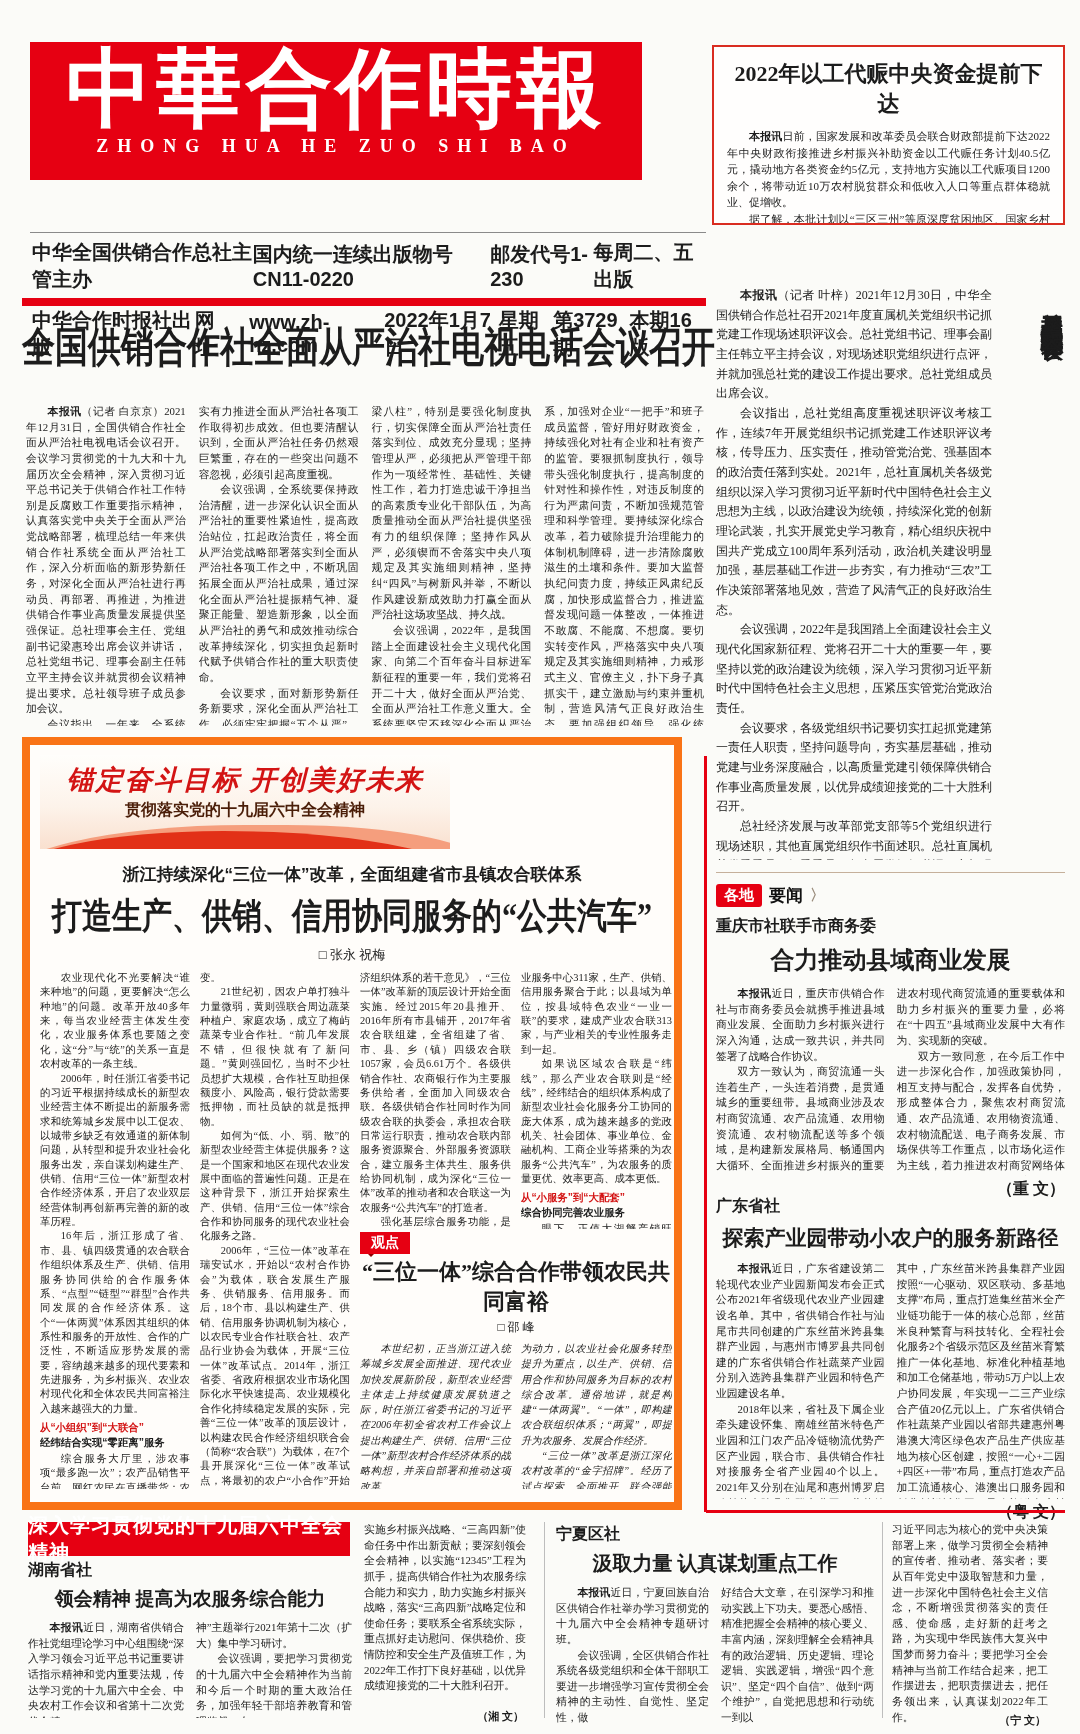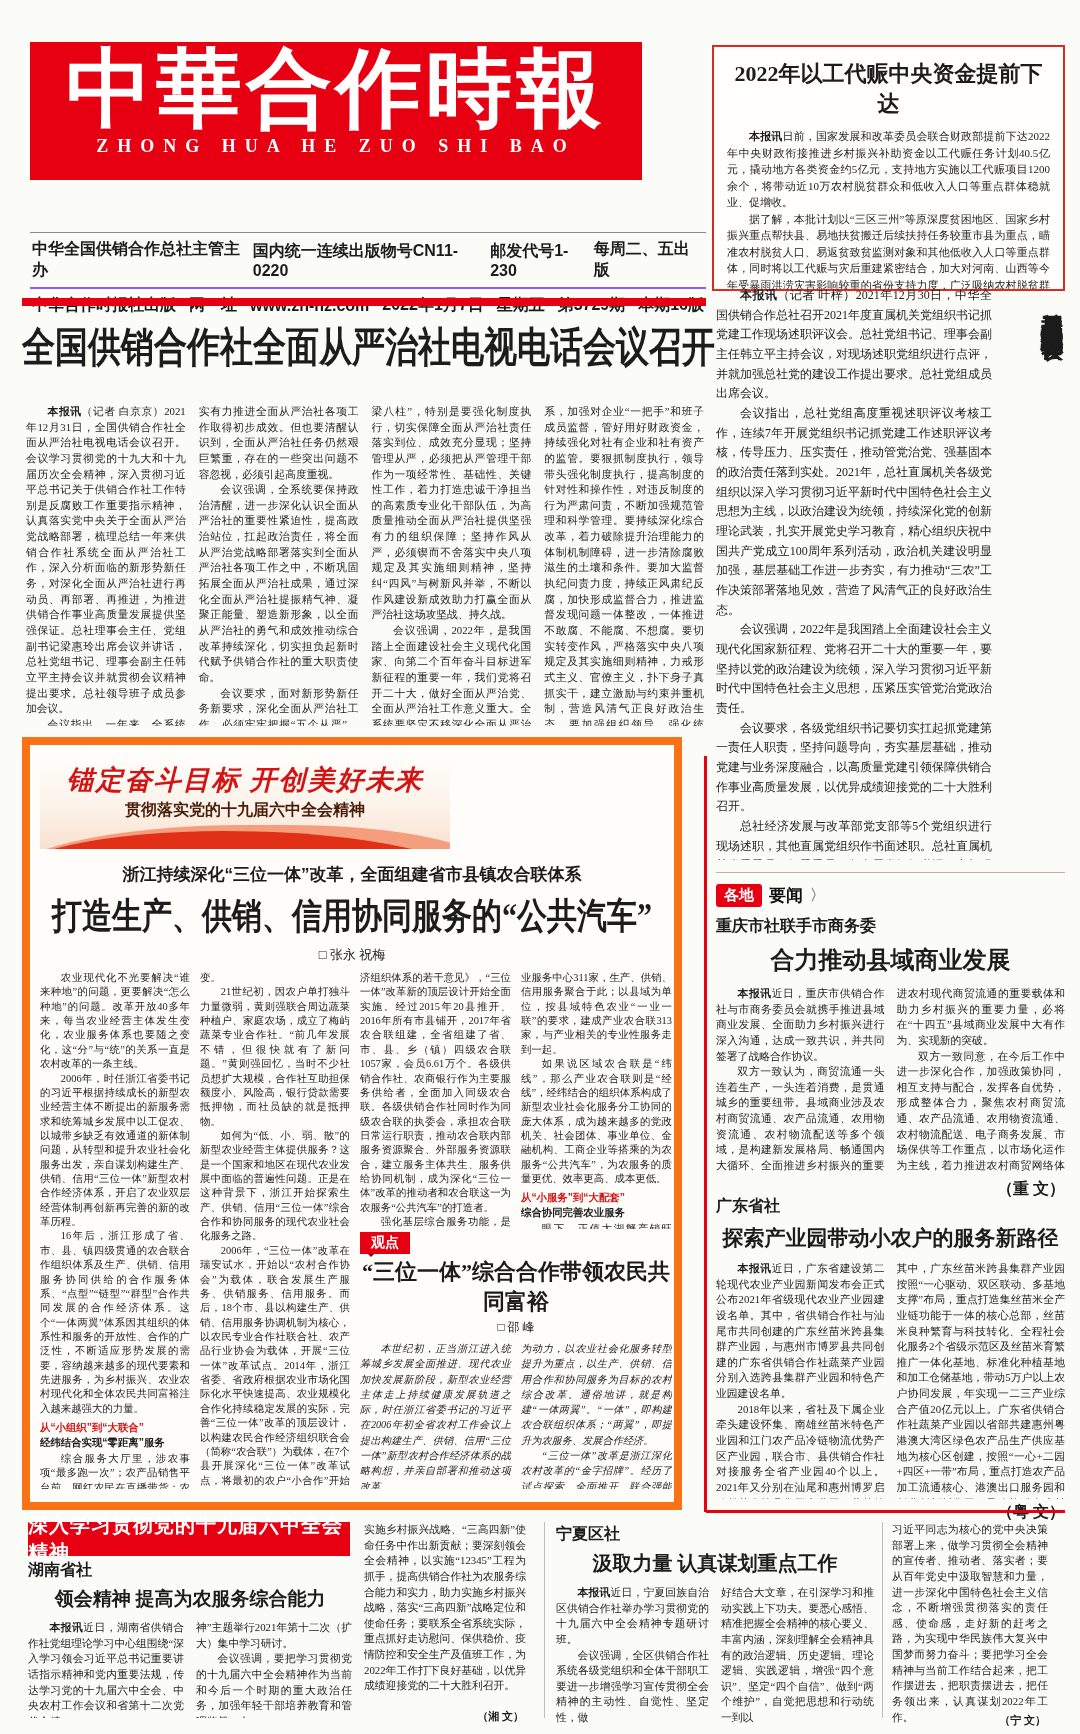"2022年以工代赈中央资金提前下达" #aid-box { height: 246px -> 180px }
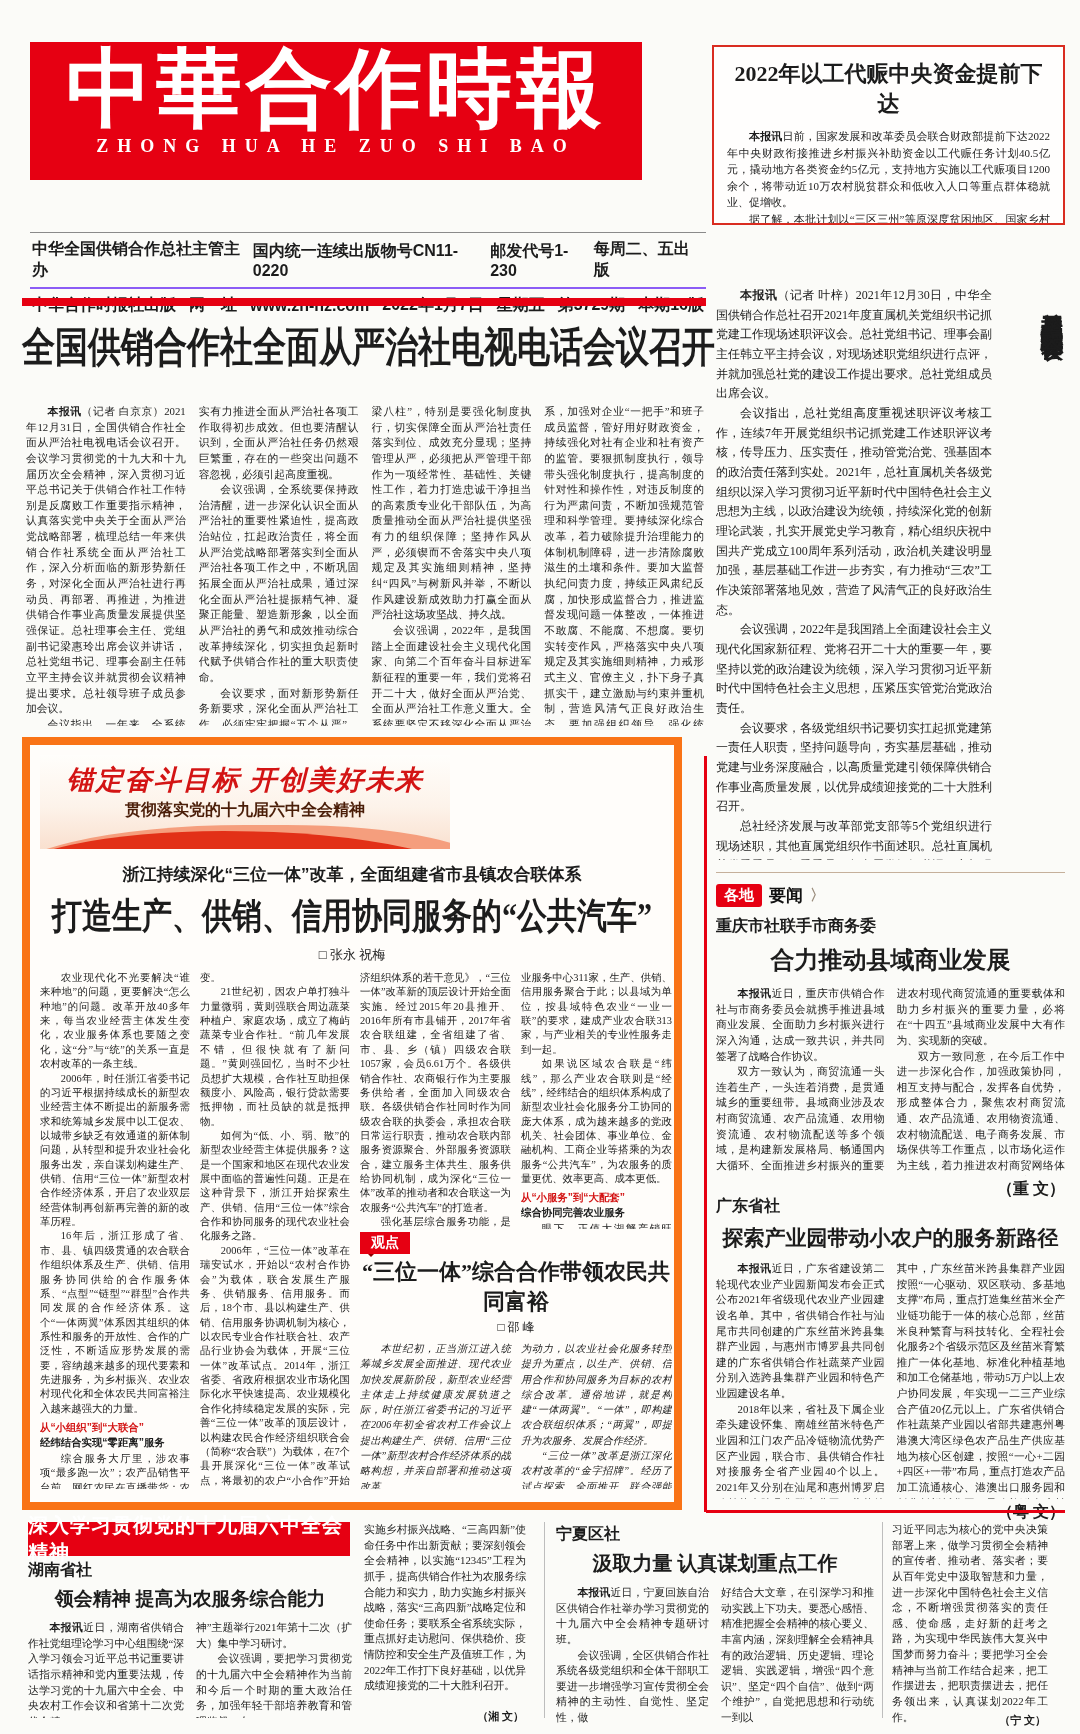"中华全国供销合作总社主管主办" .info-row { font-size: 16px -> 20px }
